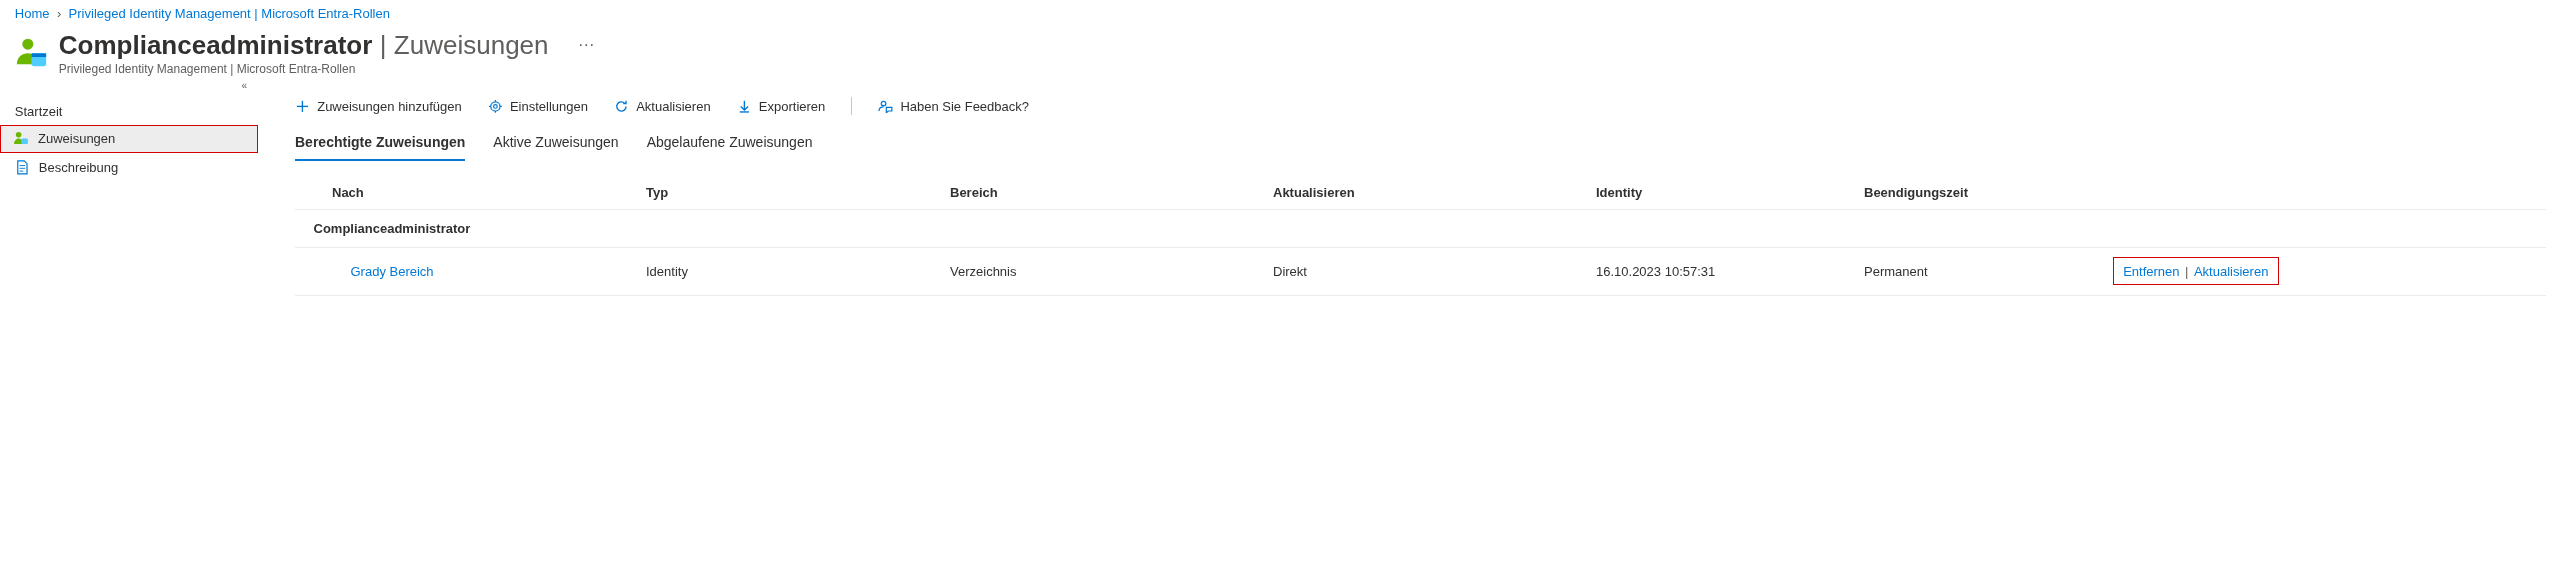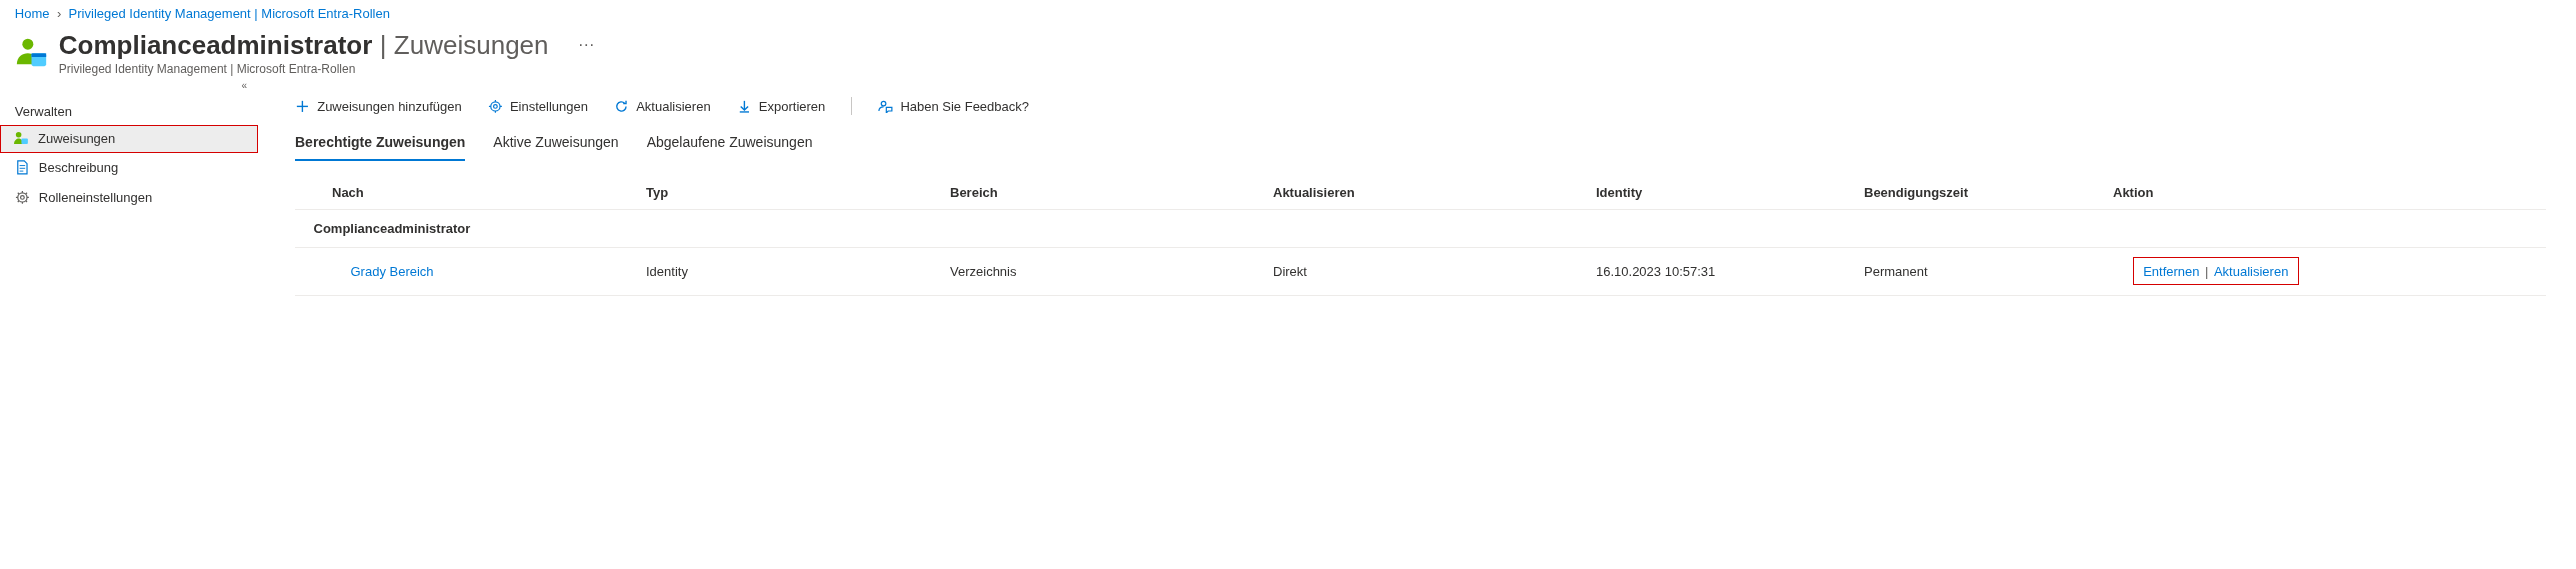"Verwalten" div.section-label { text: Verwalten -> Startzeit }
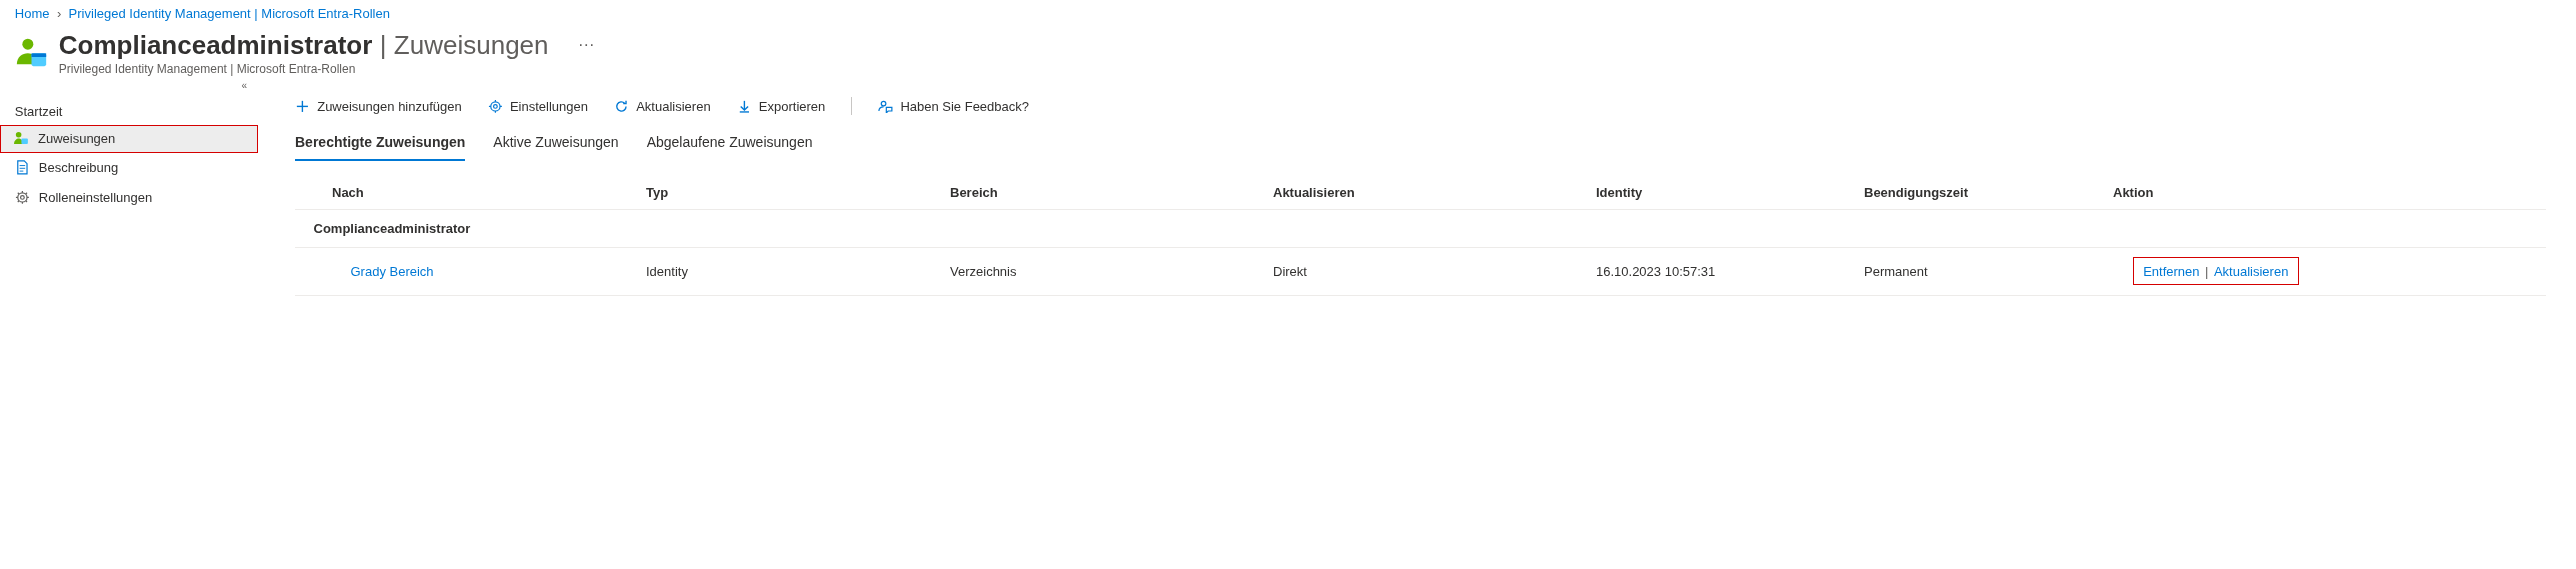"Rolleneinstellungen" div.nav-item { html: <div> <span> <svg> <circle></circle> <circle></circle> <g> <line></line> <line></line> <line></line> <line></line> <line></line> <line></line> <line></line> <line></line> </g> </svg> </span> <span>Rolleneinstellungen</span> </div> -> none }
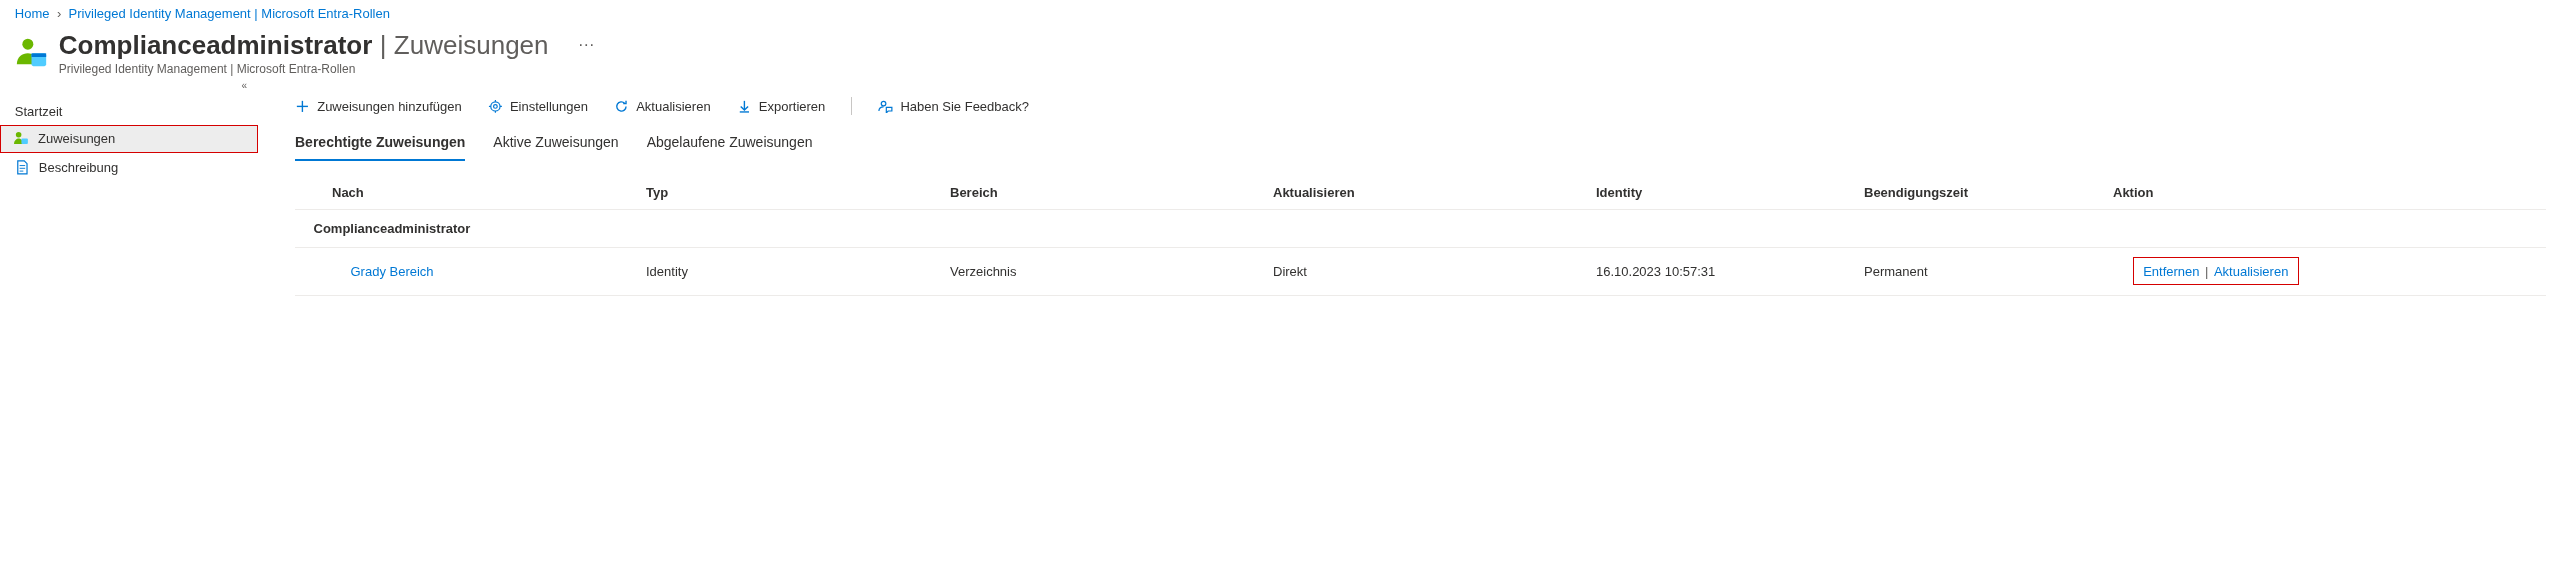"Aktion" div { html: <div>Aktion</div> -> none }
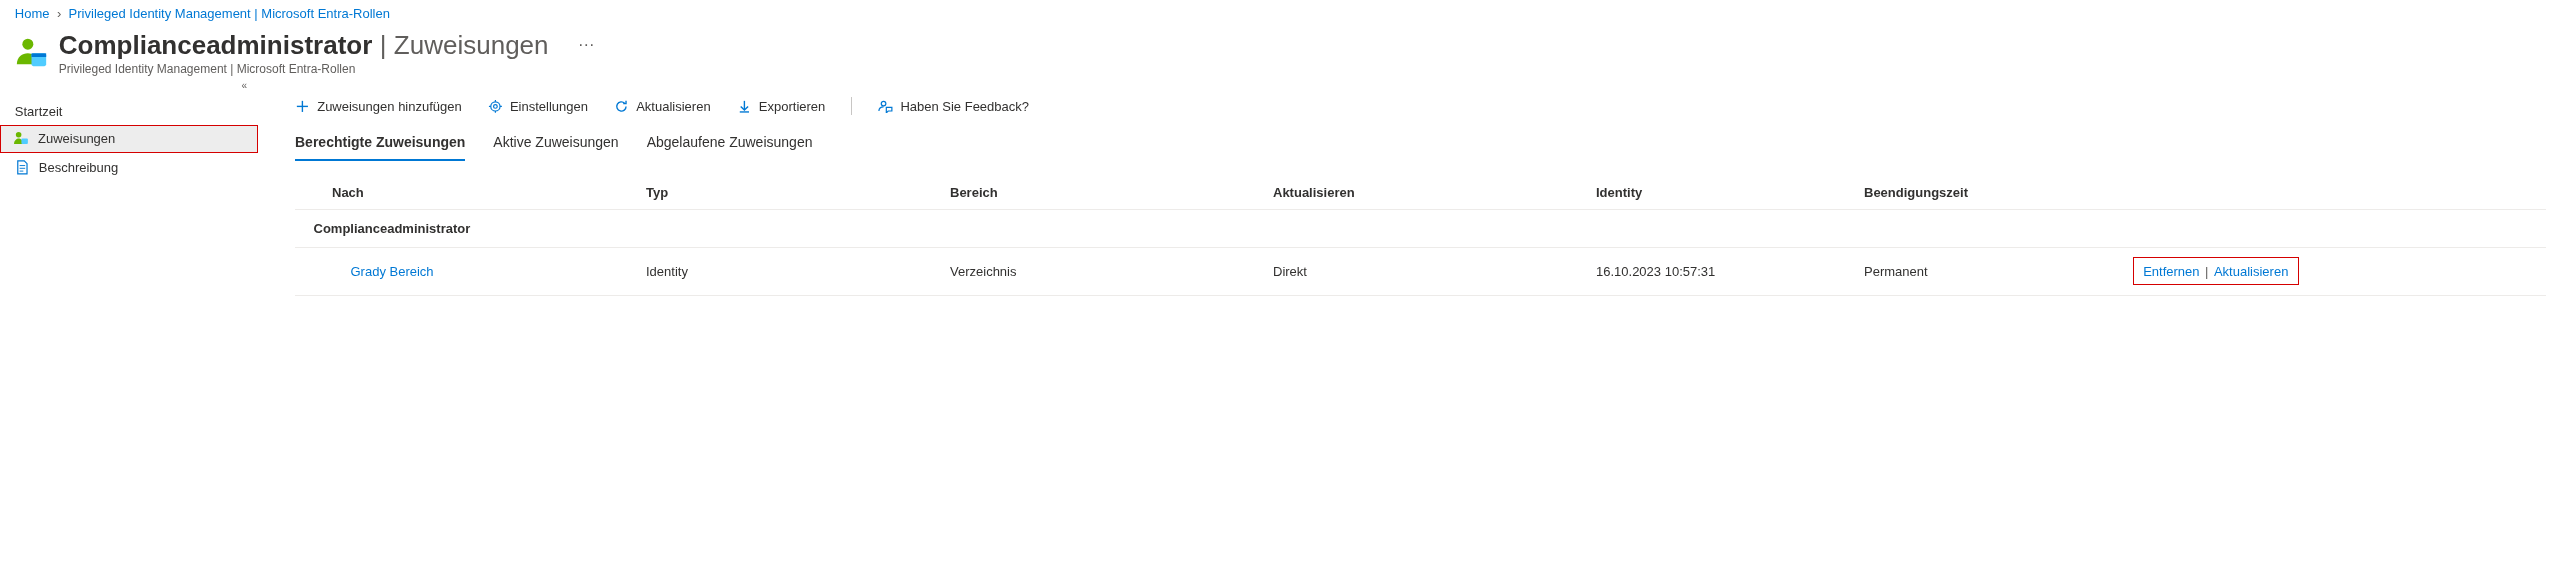"Entfernen" .actions-cell { margin-left: 20px -> none }
